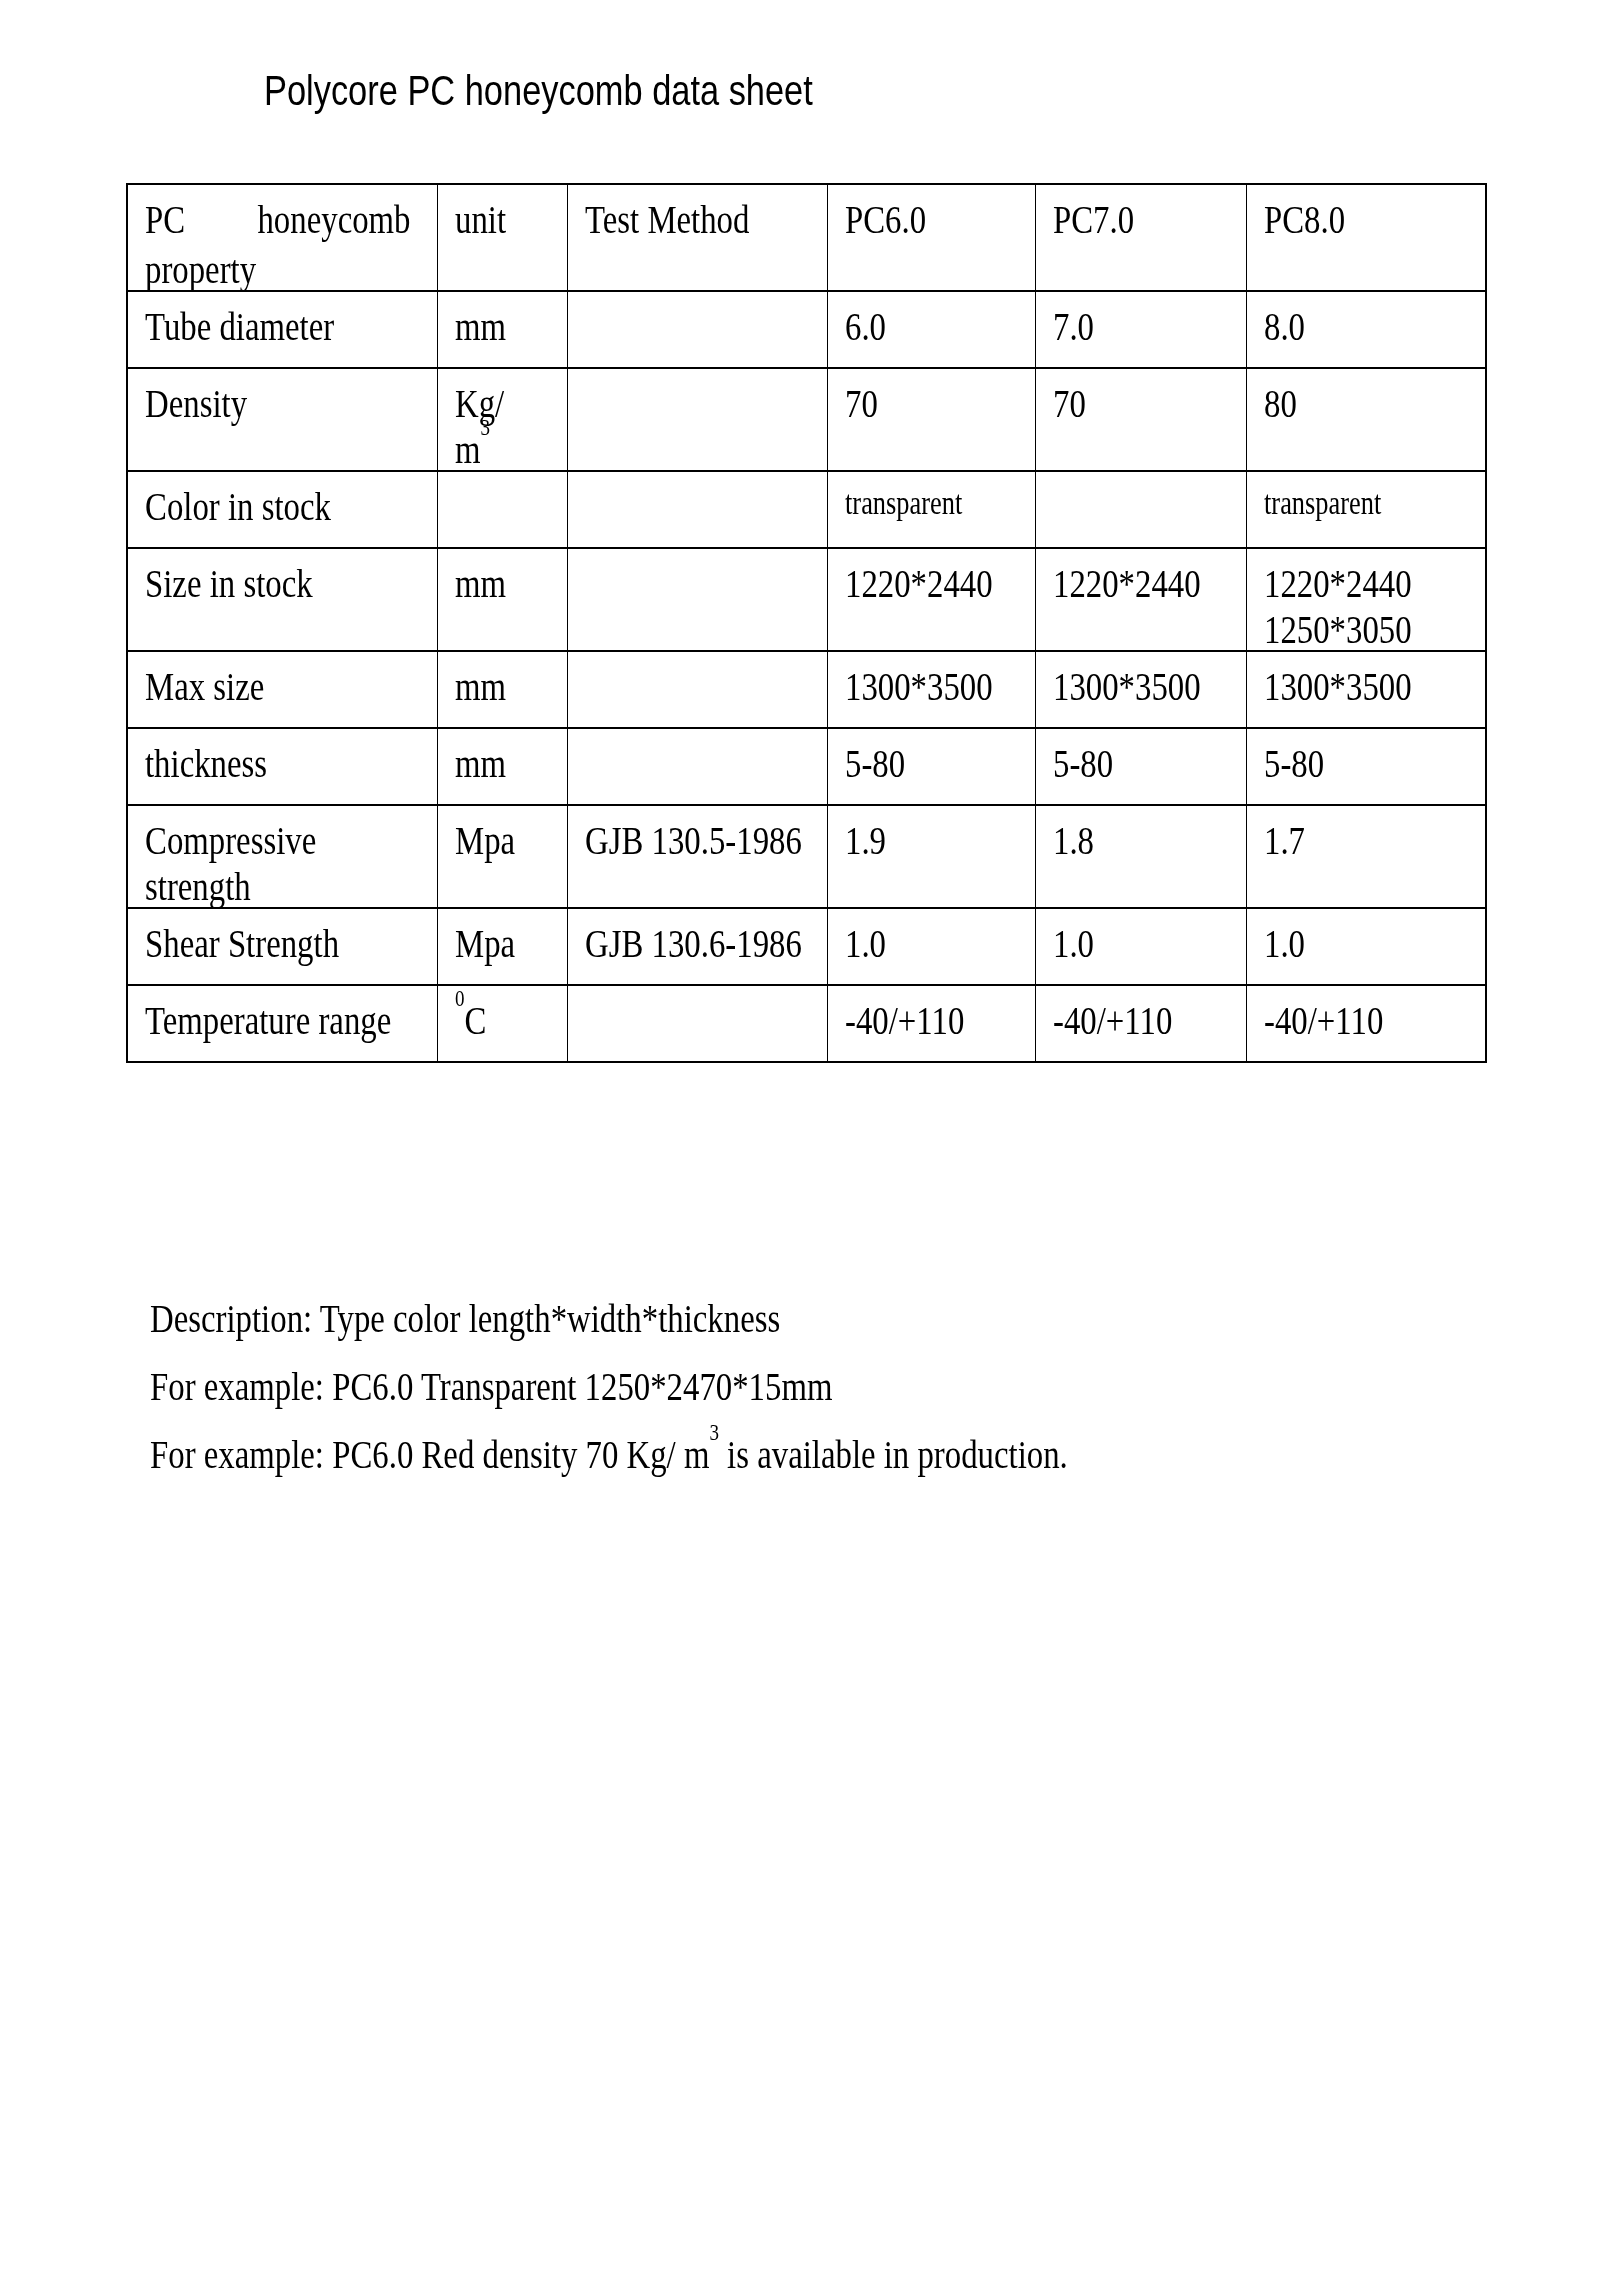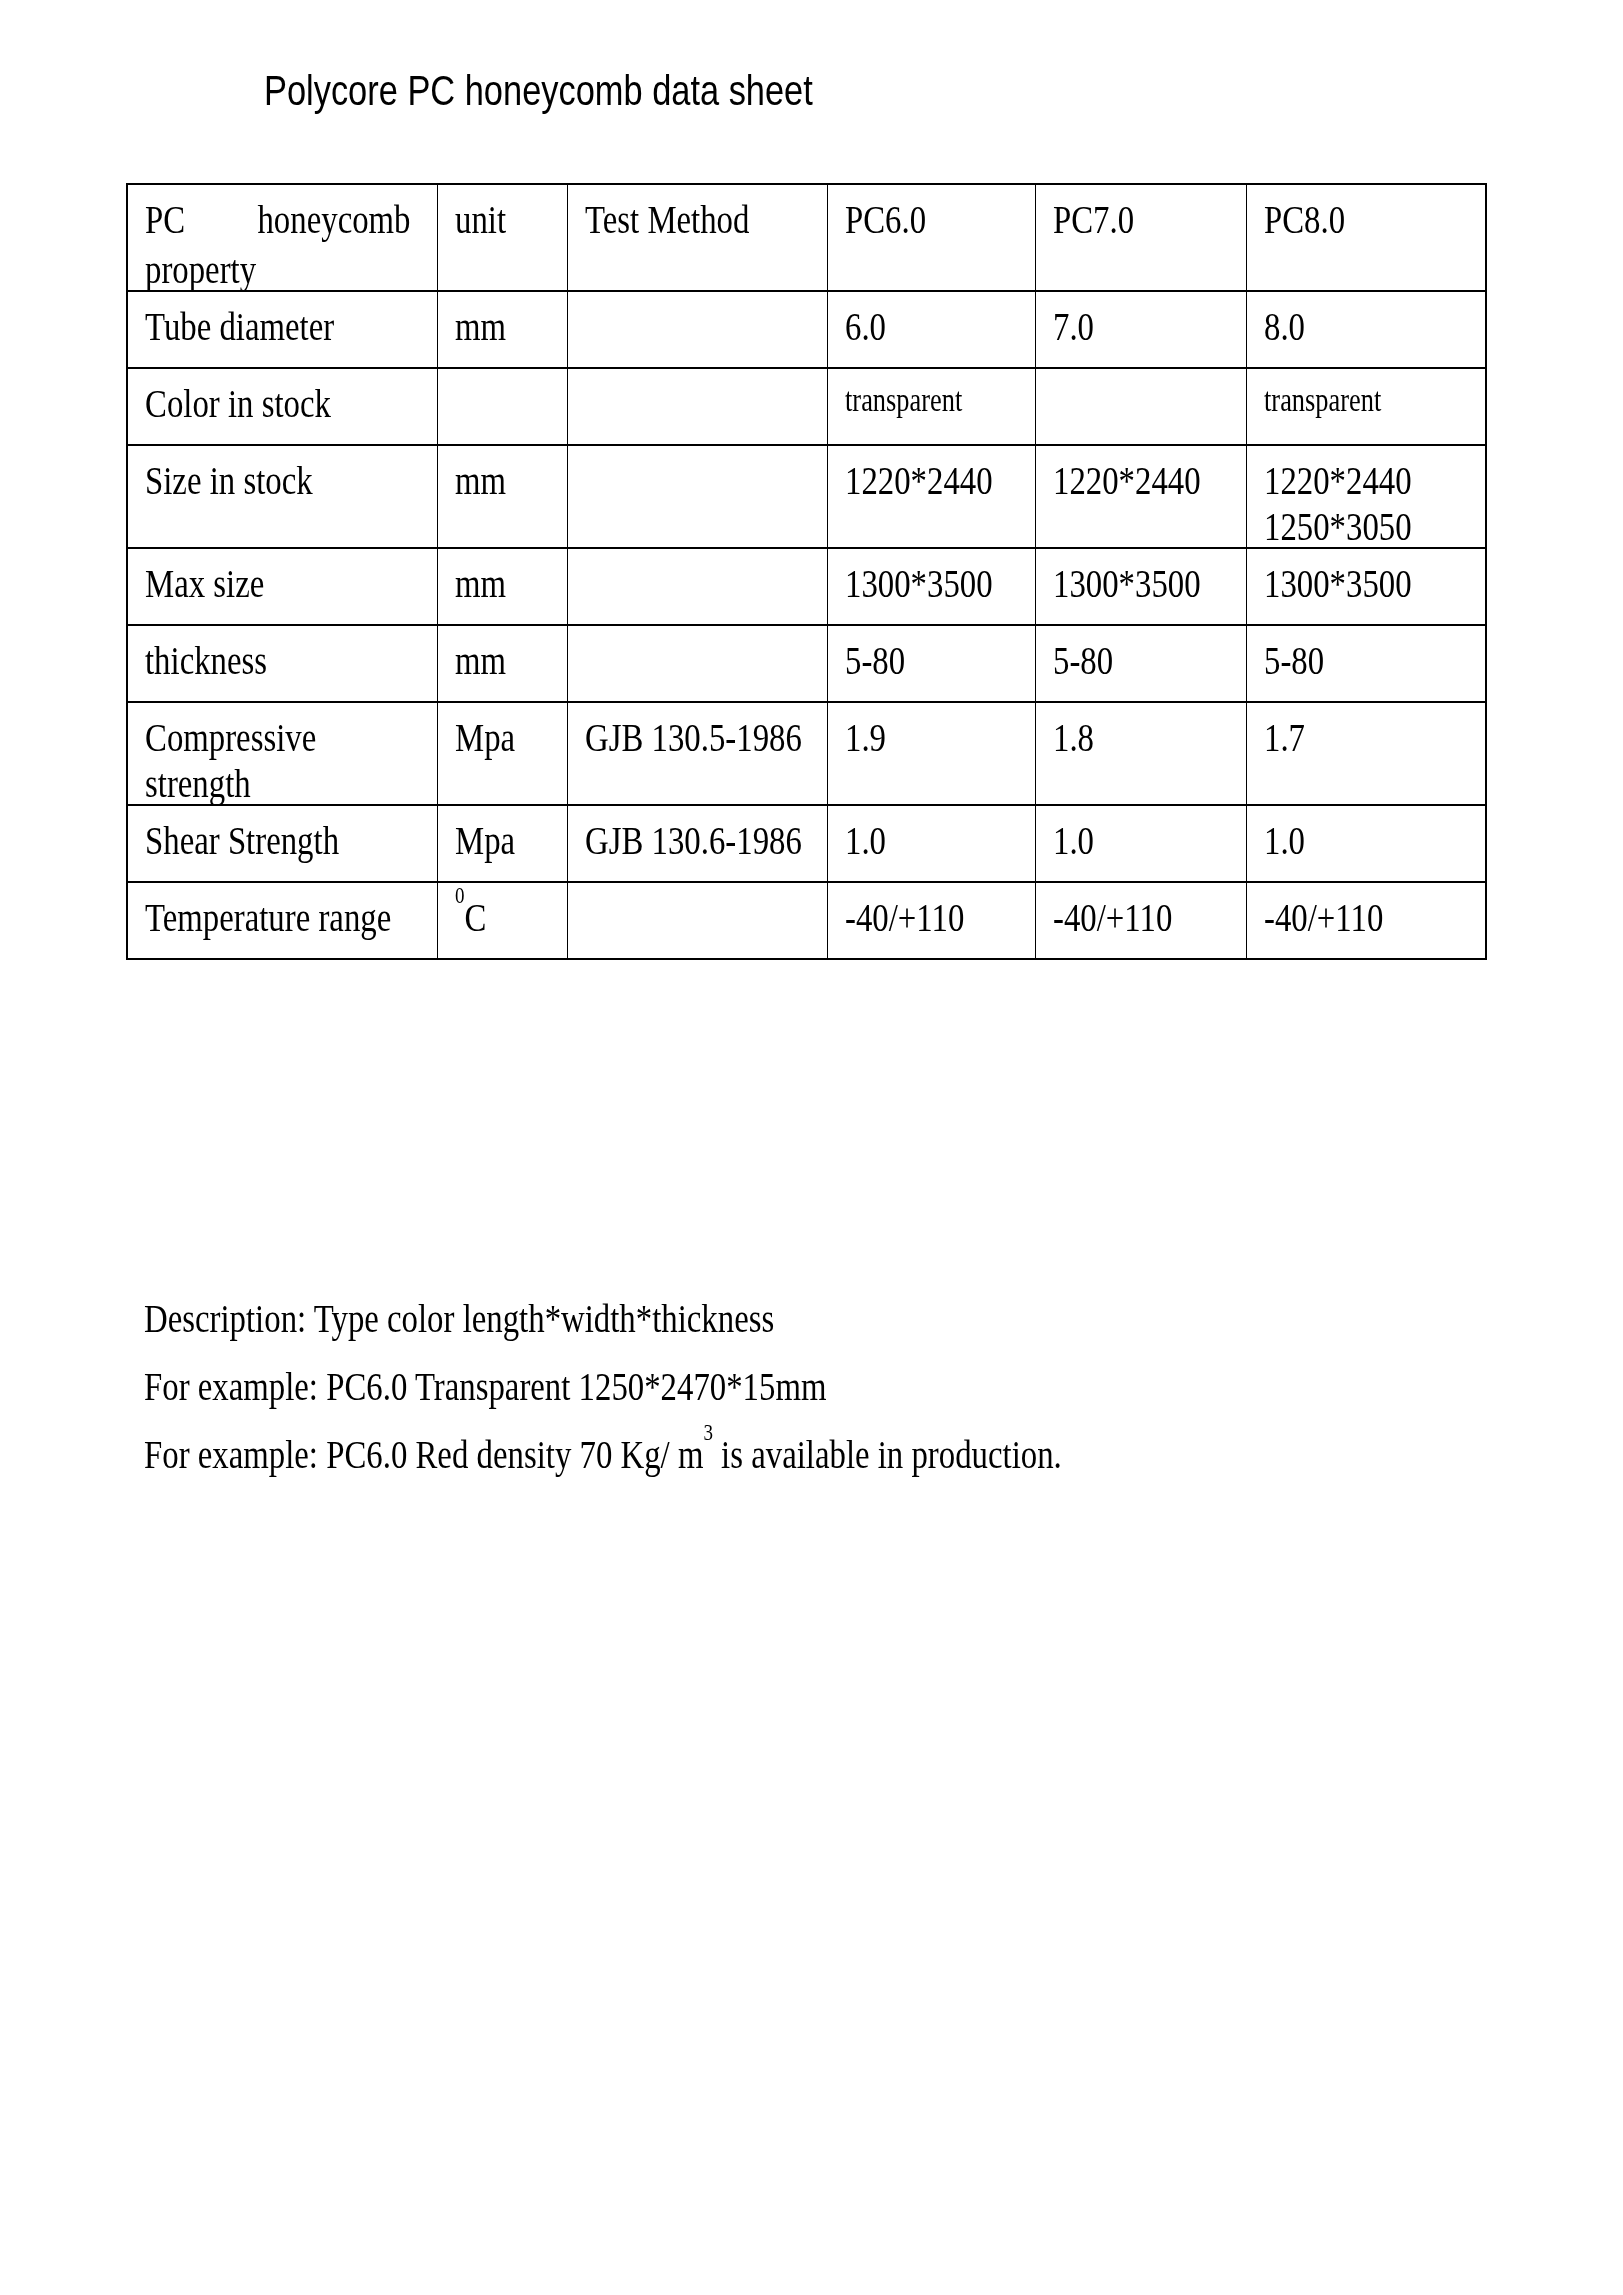"Density" tr.drow { html: none -> <tr> <td> <div>Density</div> </td> <td> <div> <div>Kg/</div> <div><span>m</span><sup>3</sup></div> </div> </td> <td></td> <td> <div>70</div> </td> <td> <div>70</div> </td> <td> <div>80</div> </td> </tr> }
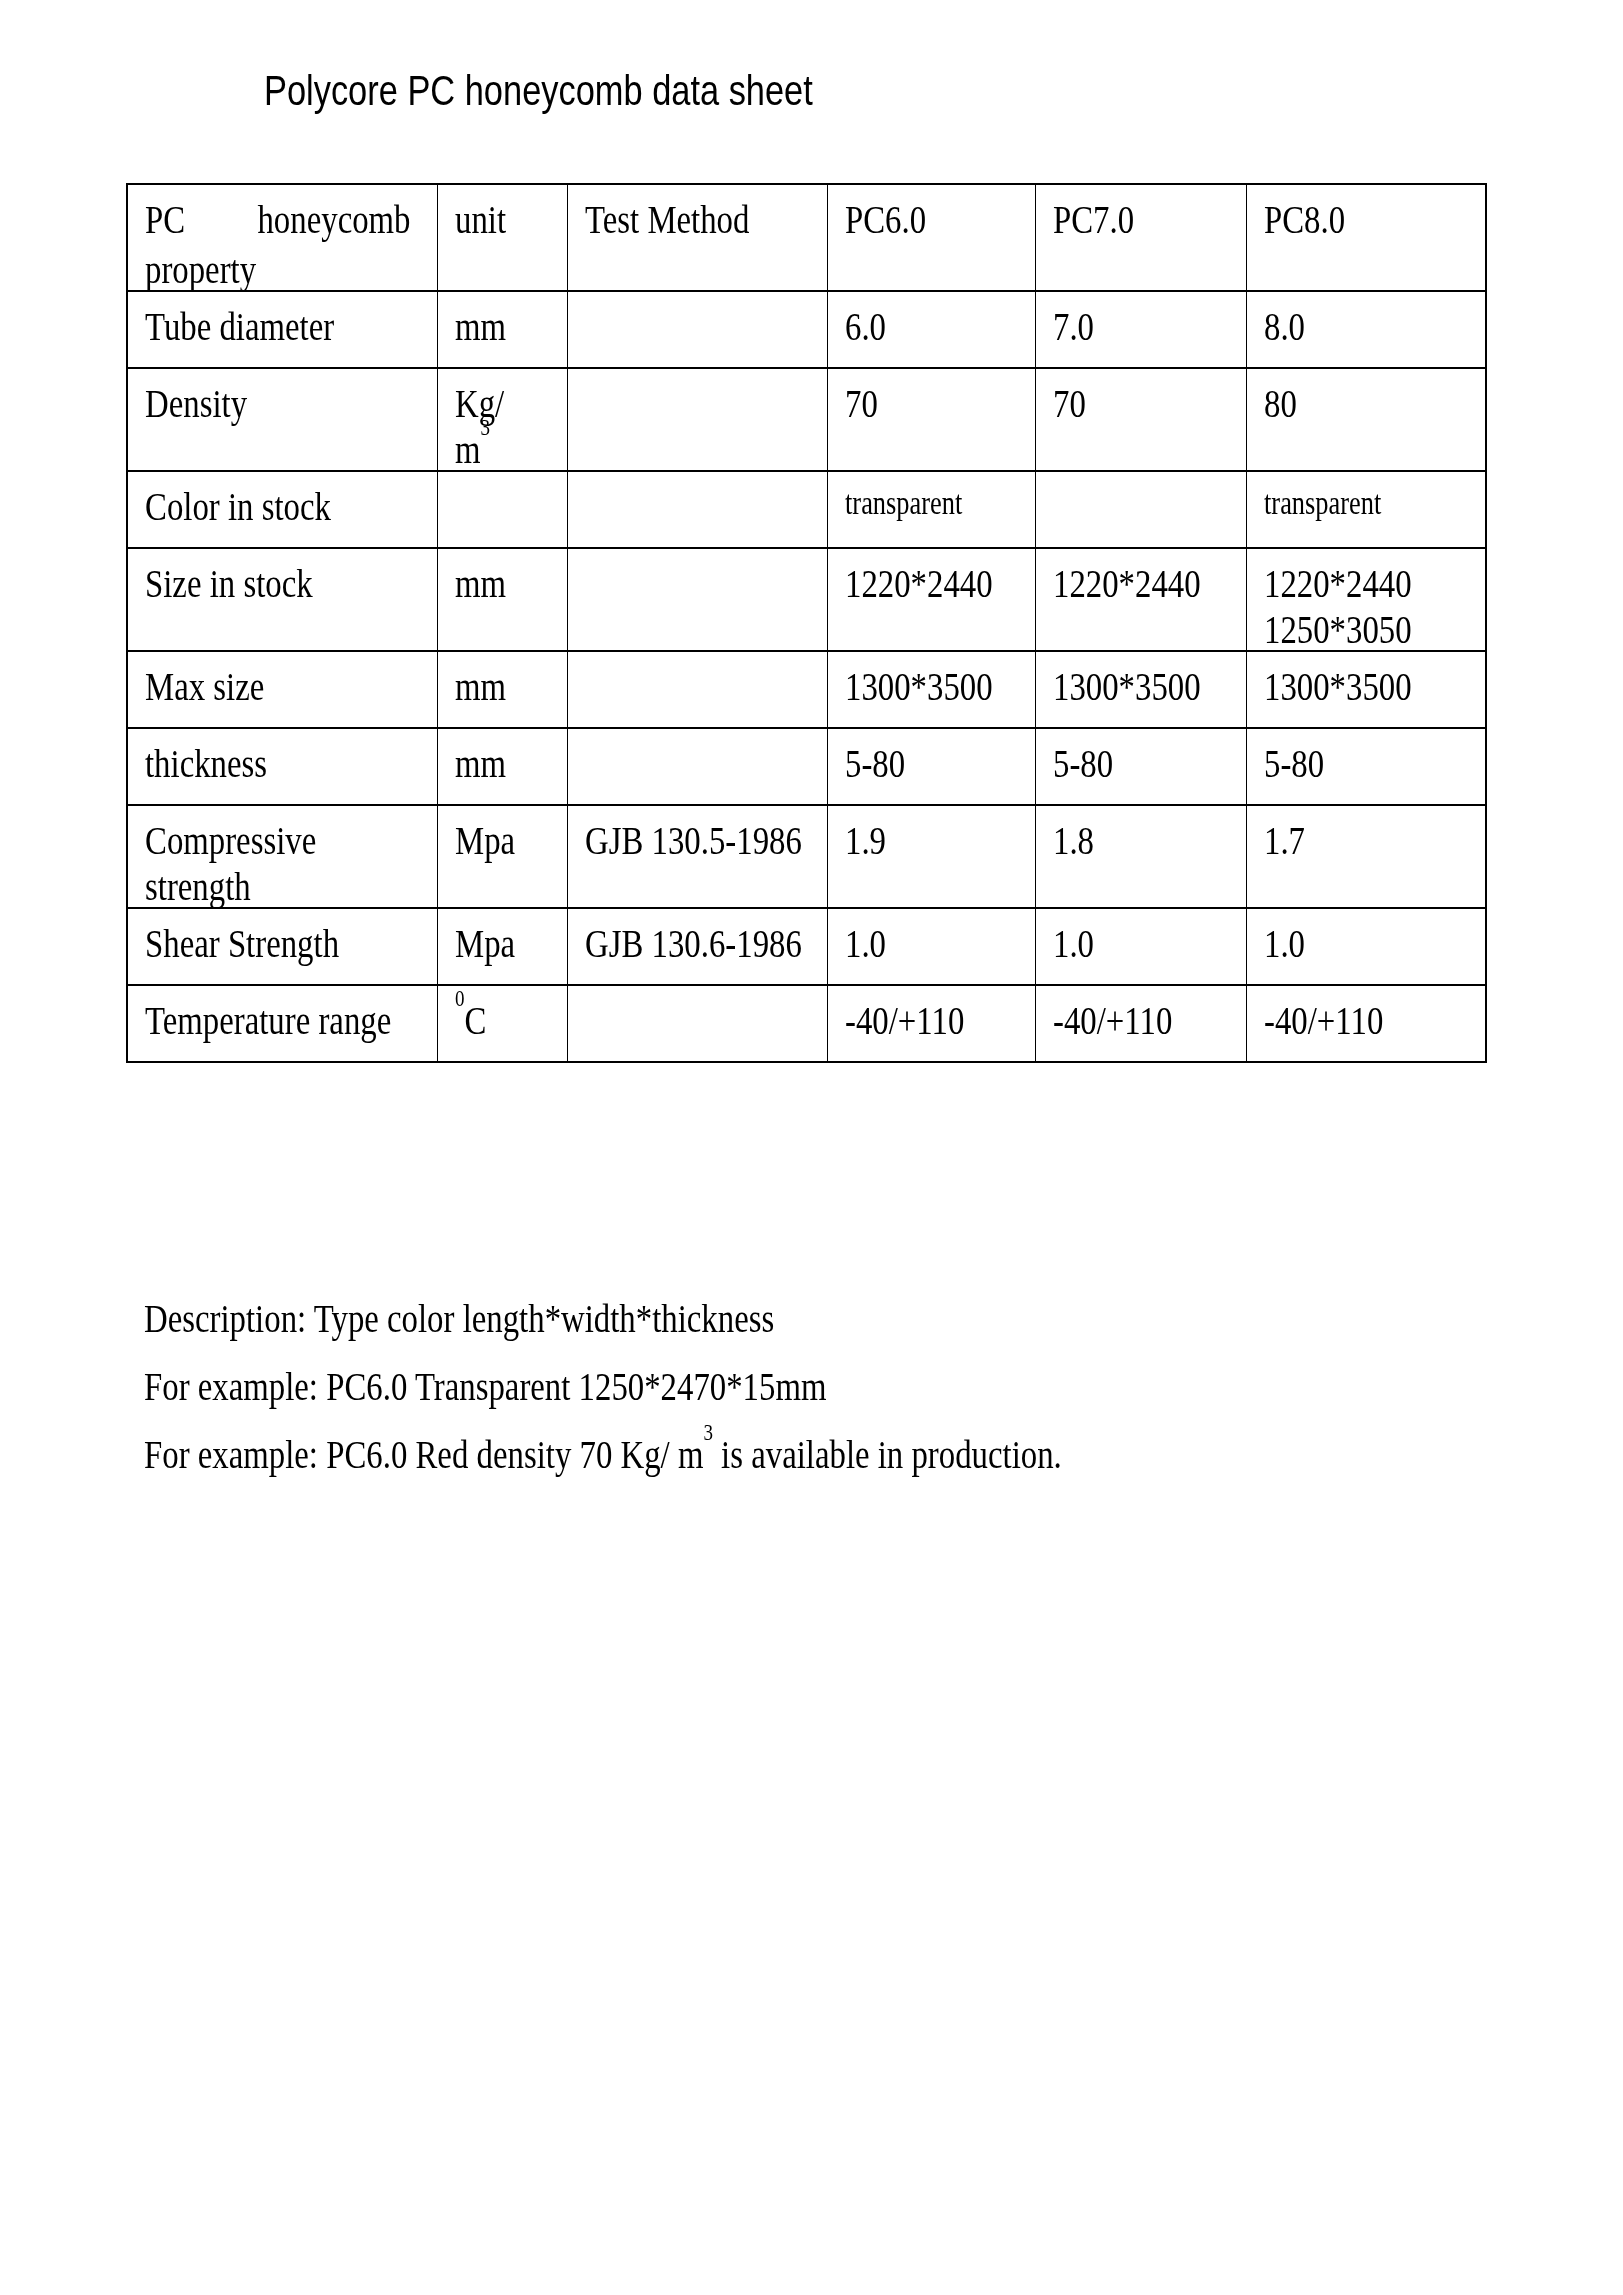"Description: Type color" .desc { left: 144px -> 150px }
